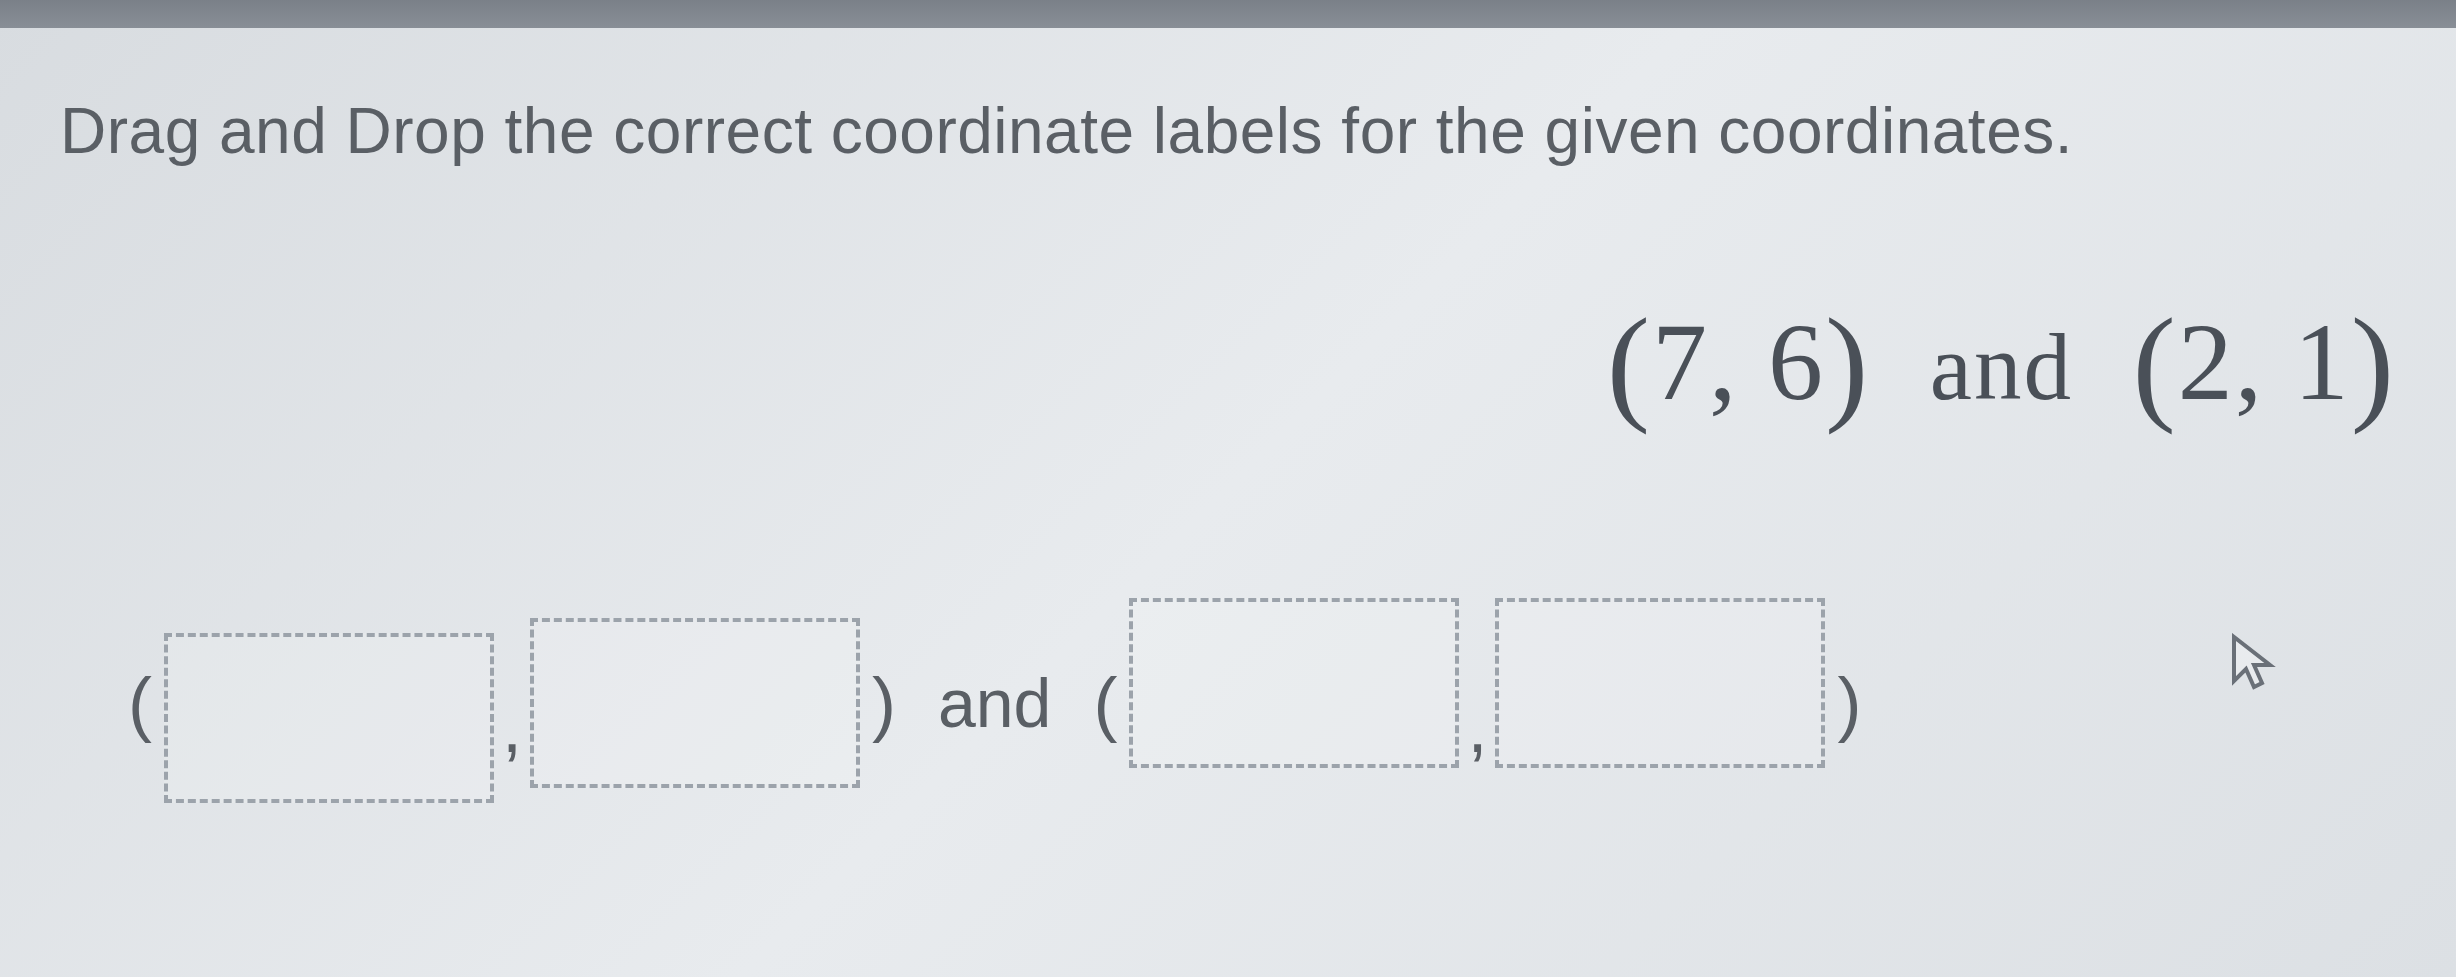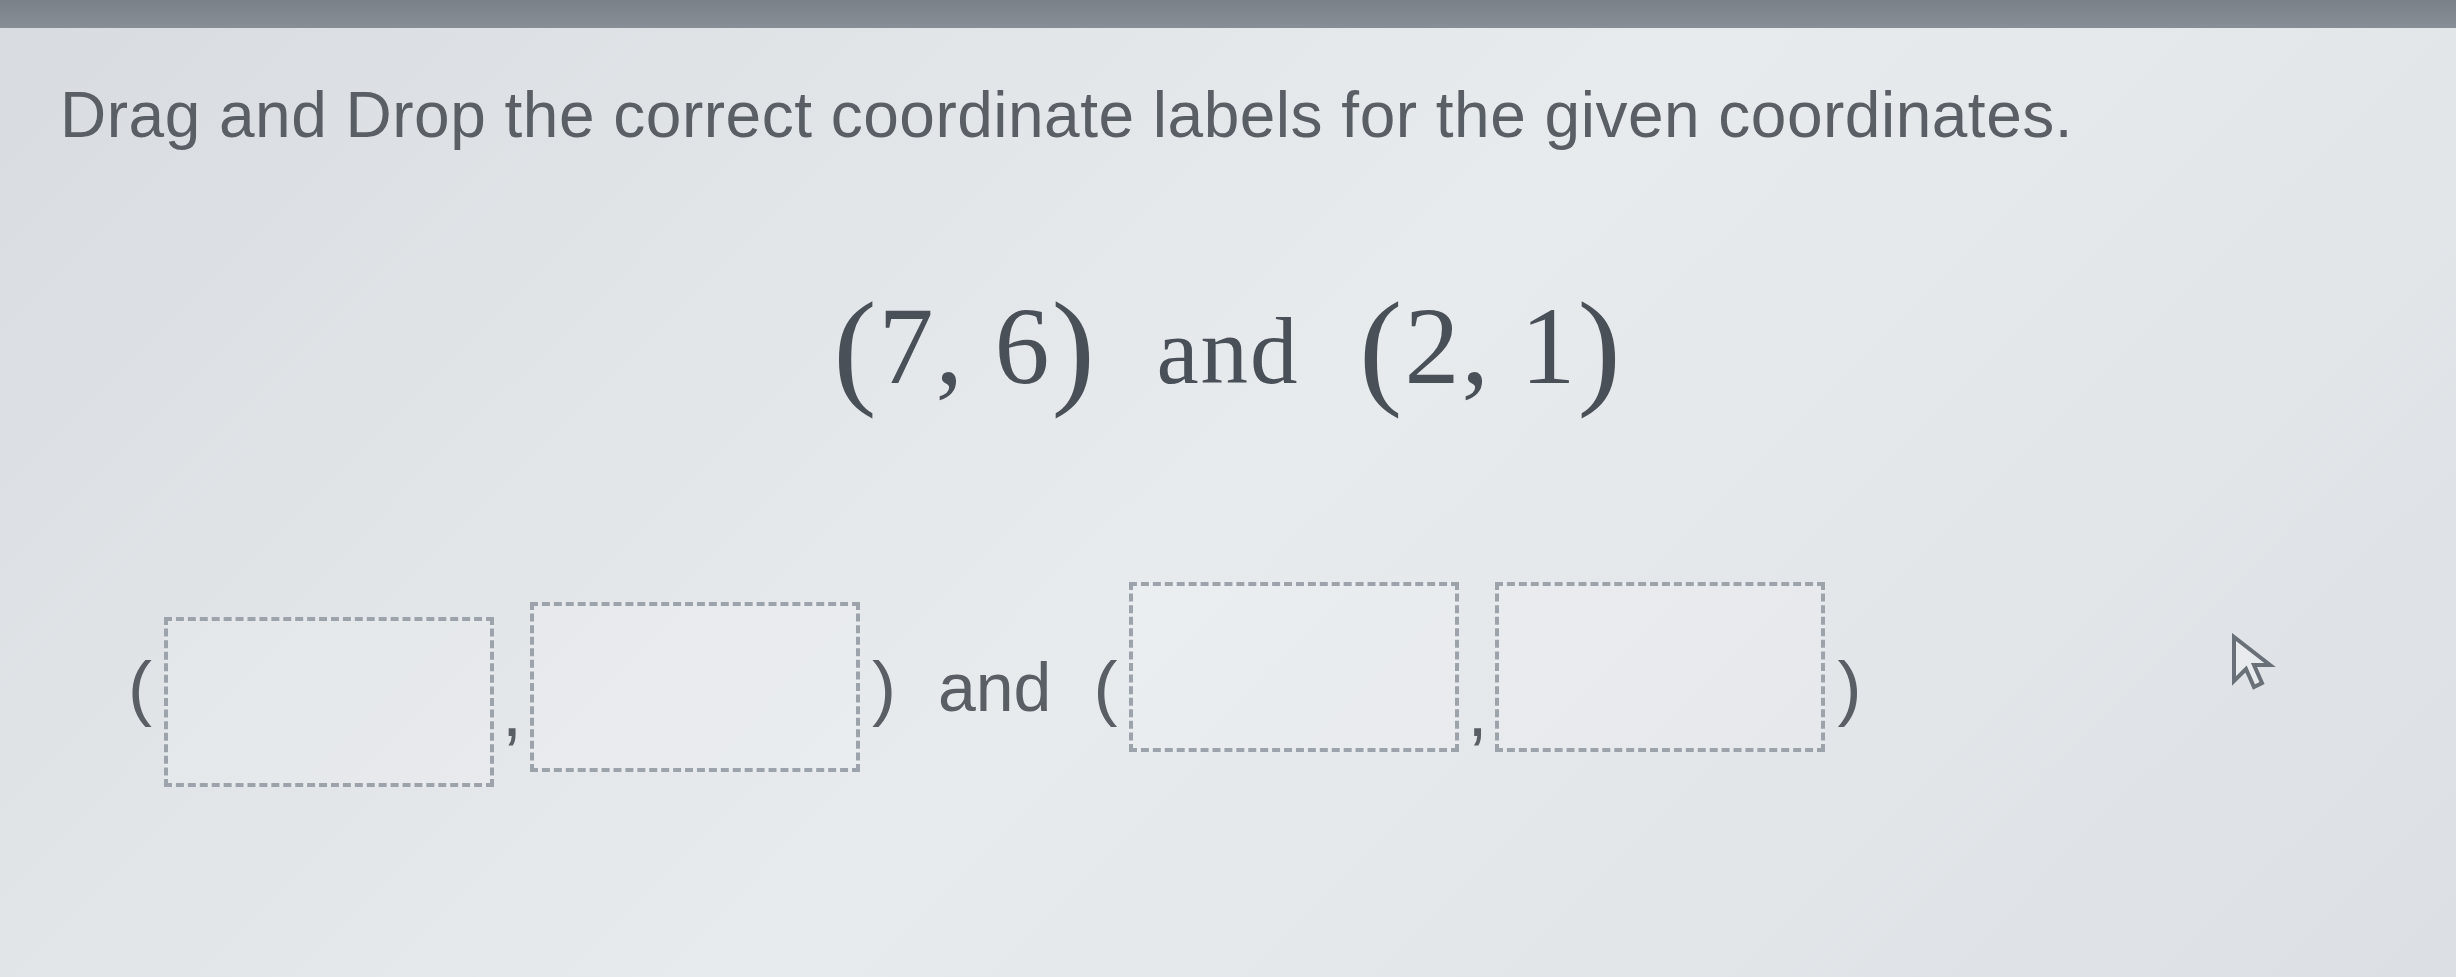"Drag and Drop the correct" .content { padding: 50px 60px -> 66px 60px }
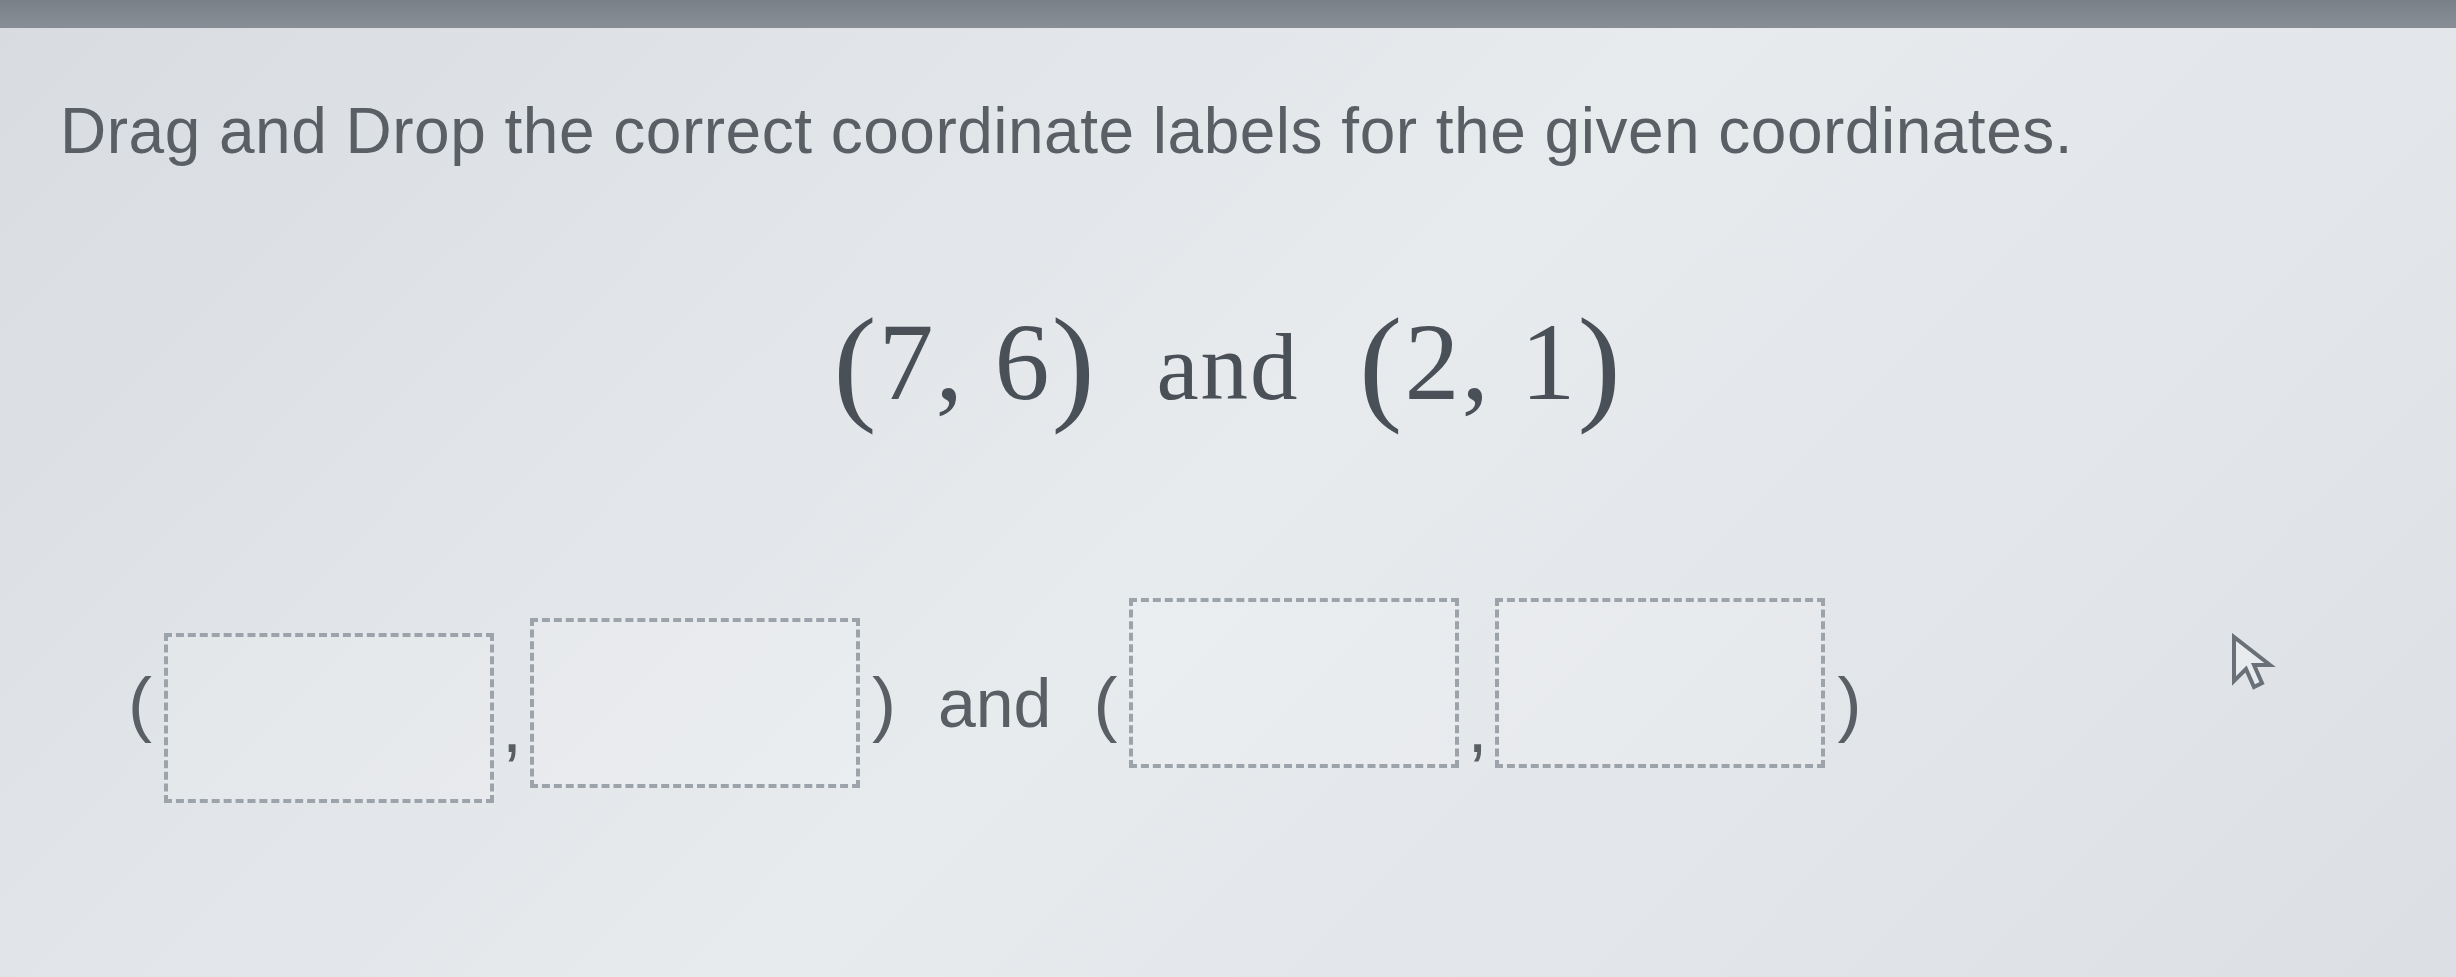"(7, 6) and (2, 1)" .coordinates-display { text-align: center -> right }
